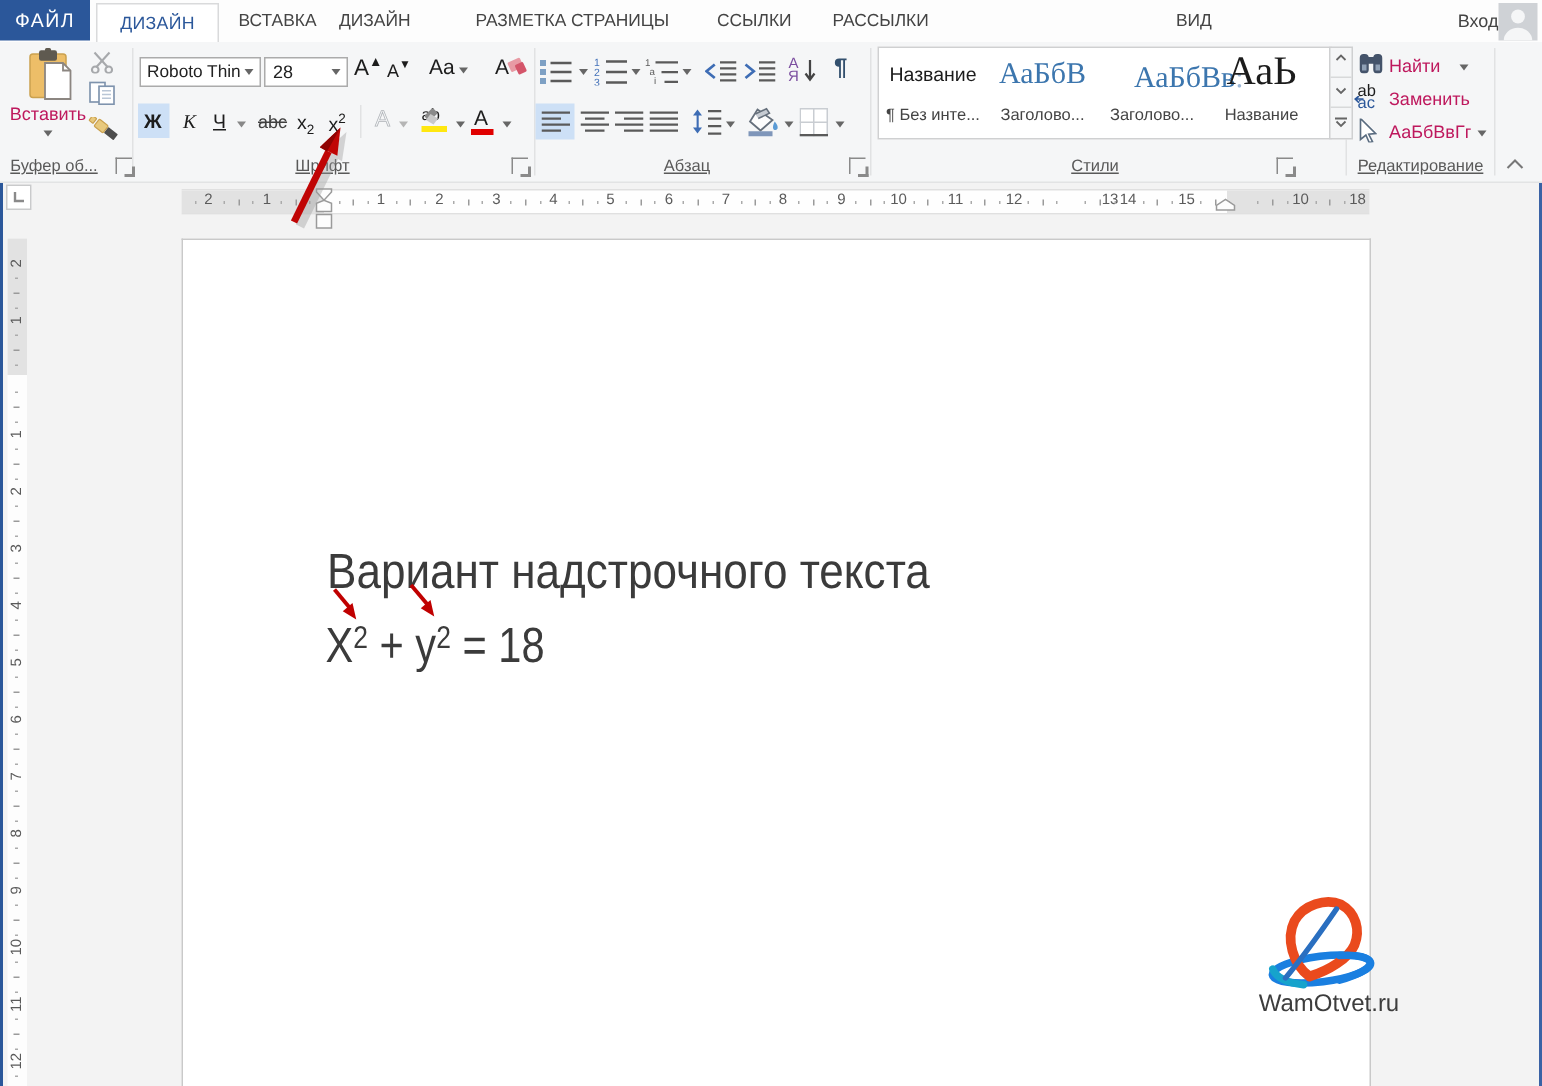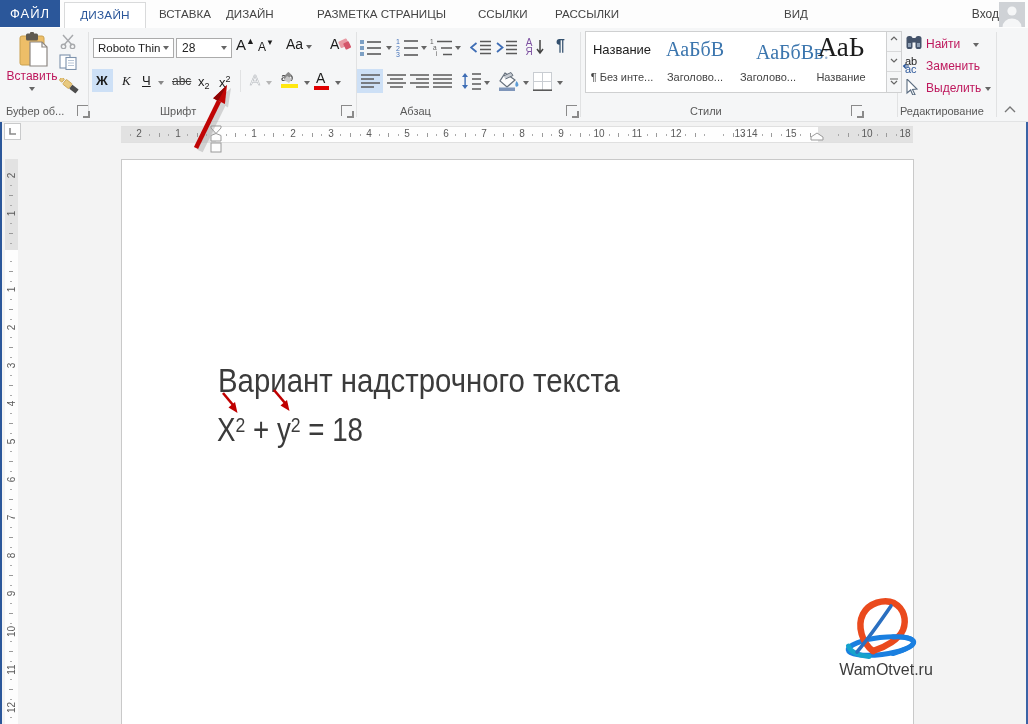"Выделить" div.btxt { text: Выделить -> АаБбВвГг }
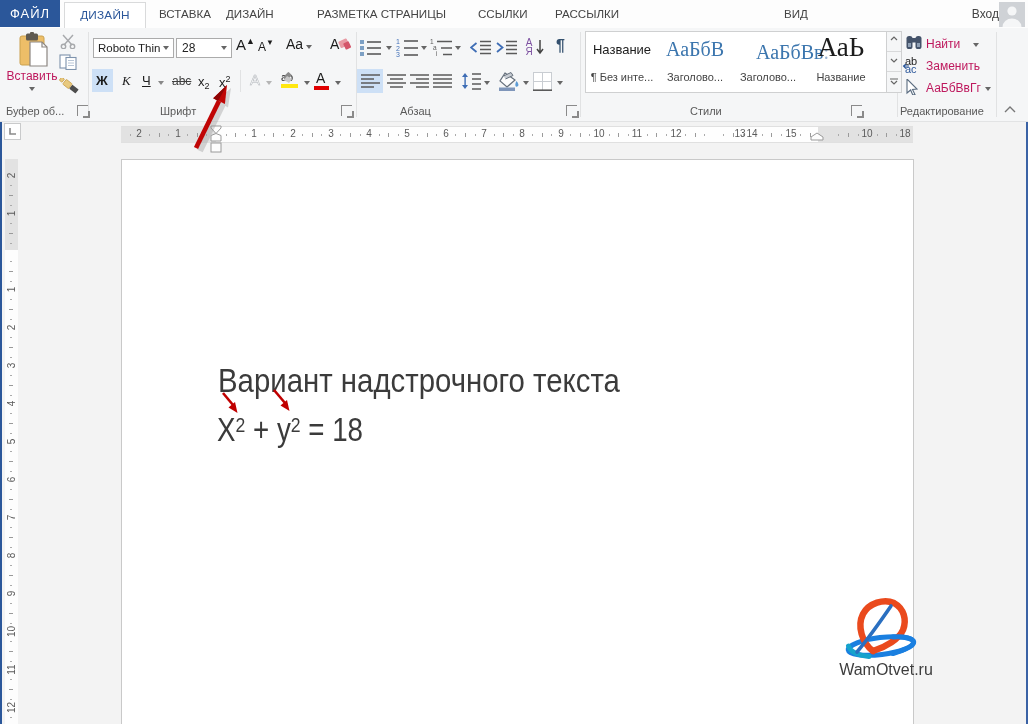"Буфер об..." .glabel { text-align: left -> center; text-decoration: none -> underline }
